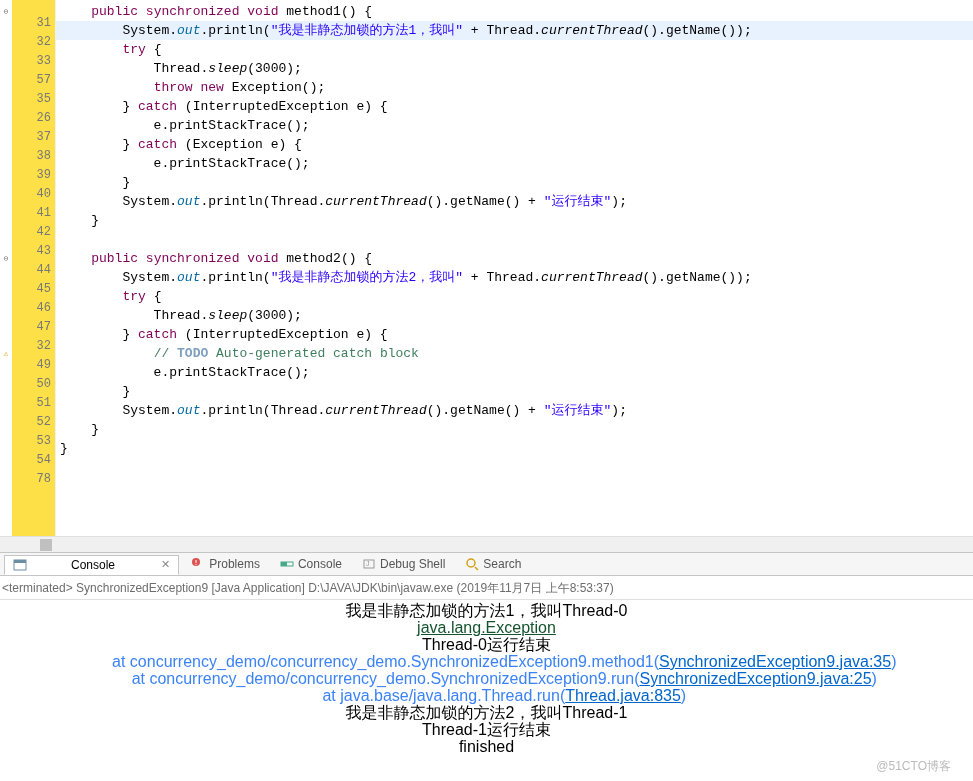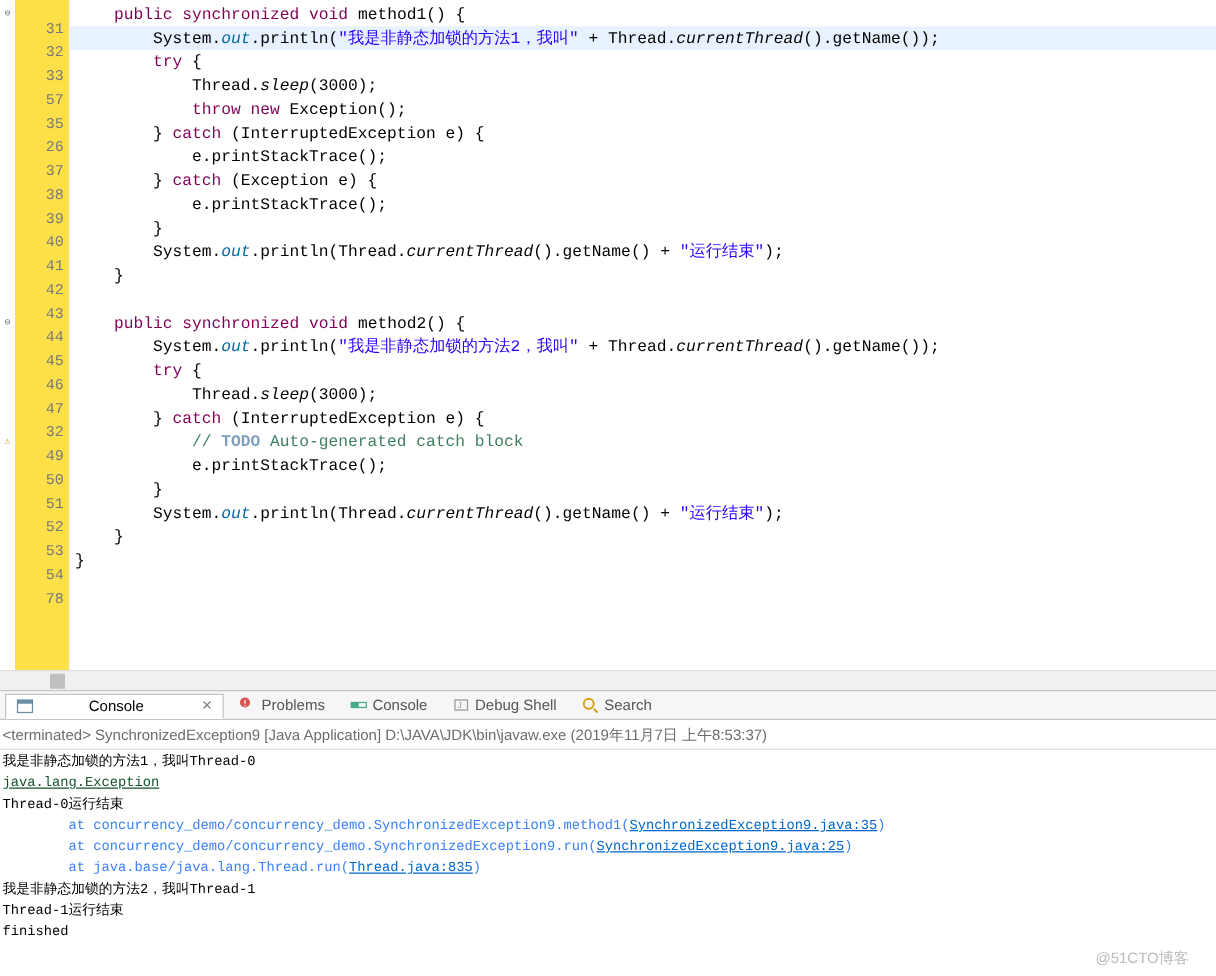"我是非静态加锁的方法1，我叫Thread-0" .console-area { font-family: Liberation Mono, monospace -> Liberation Sans, sans-serif; font-size: 11px -> 16px; text-align: none -> center }
